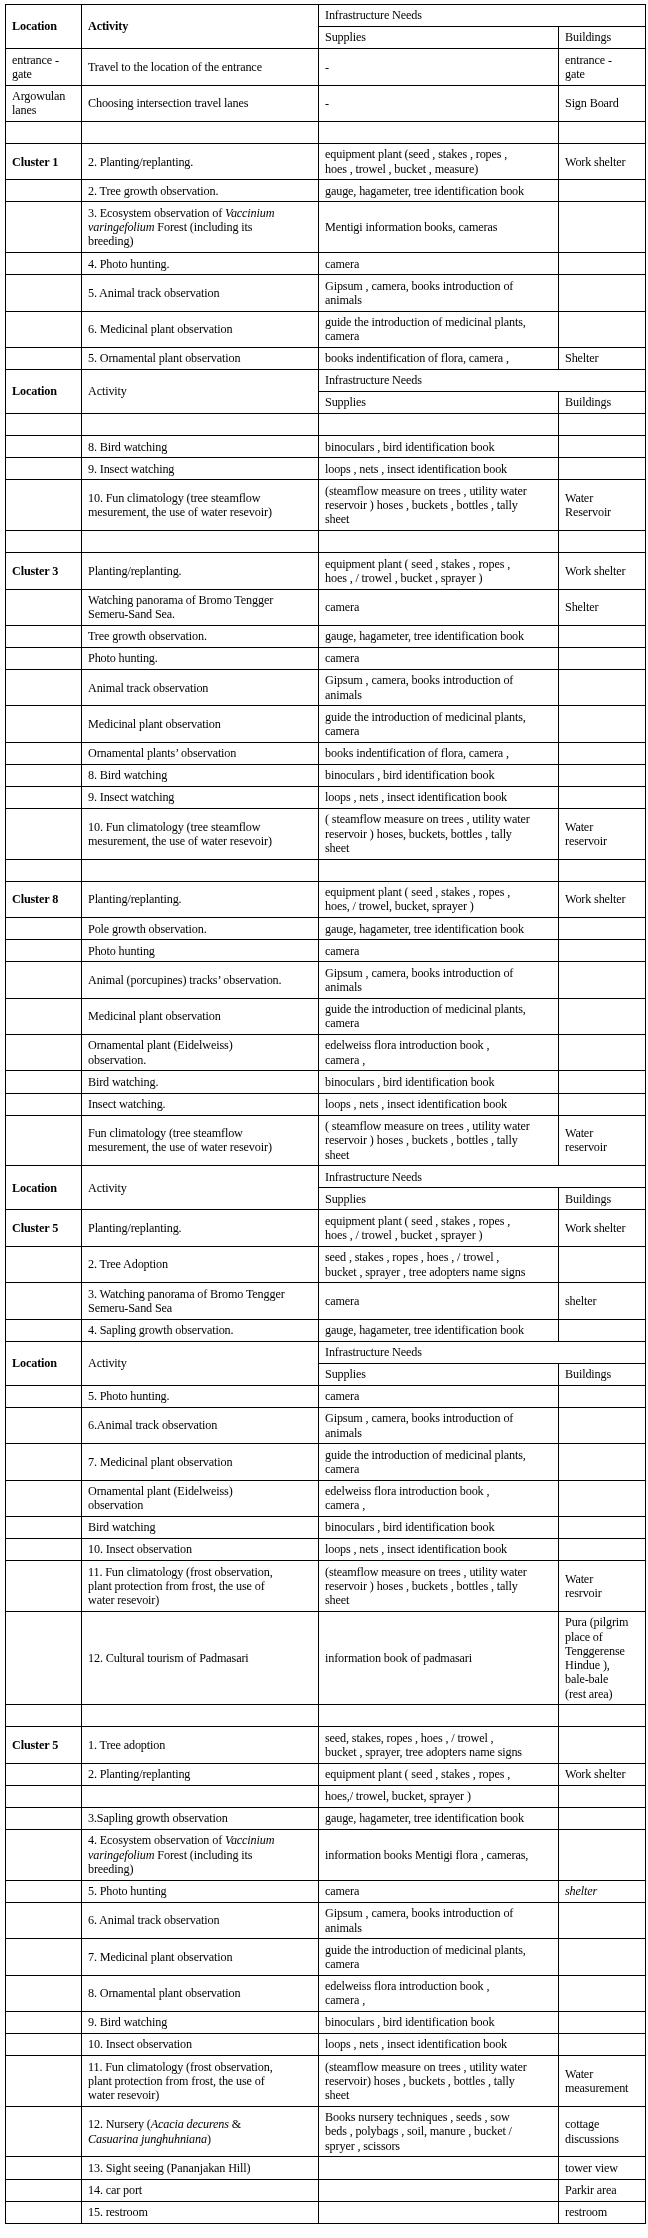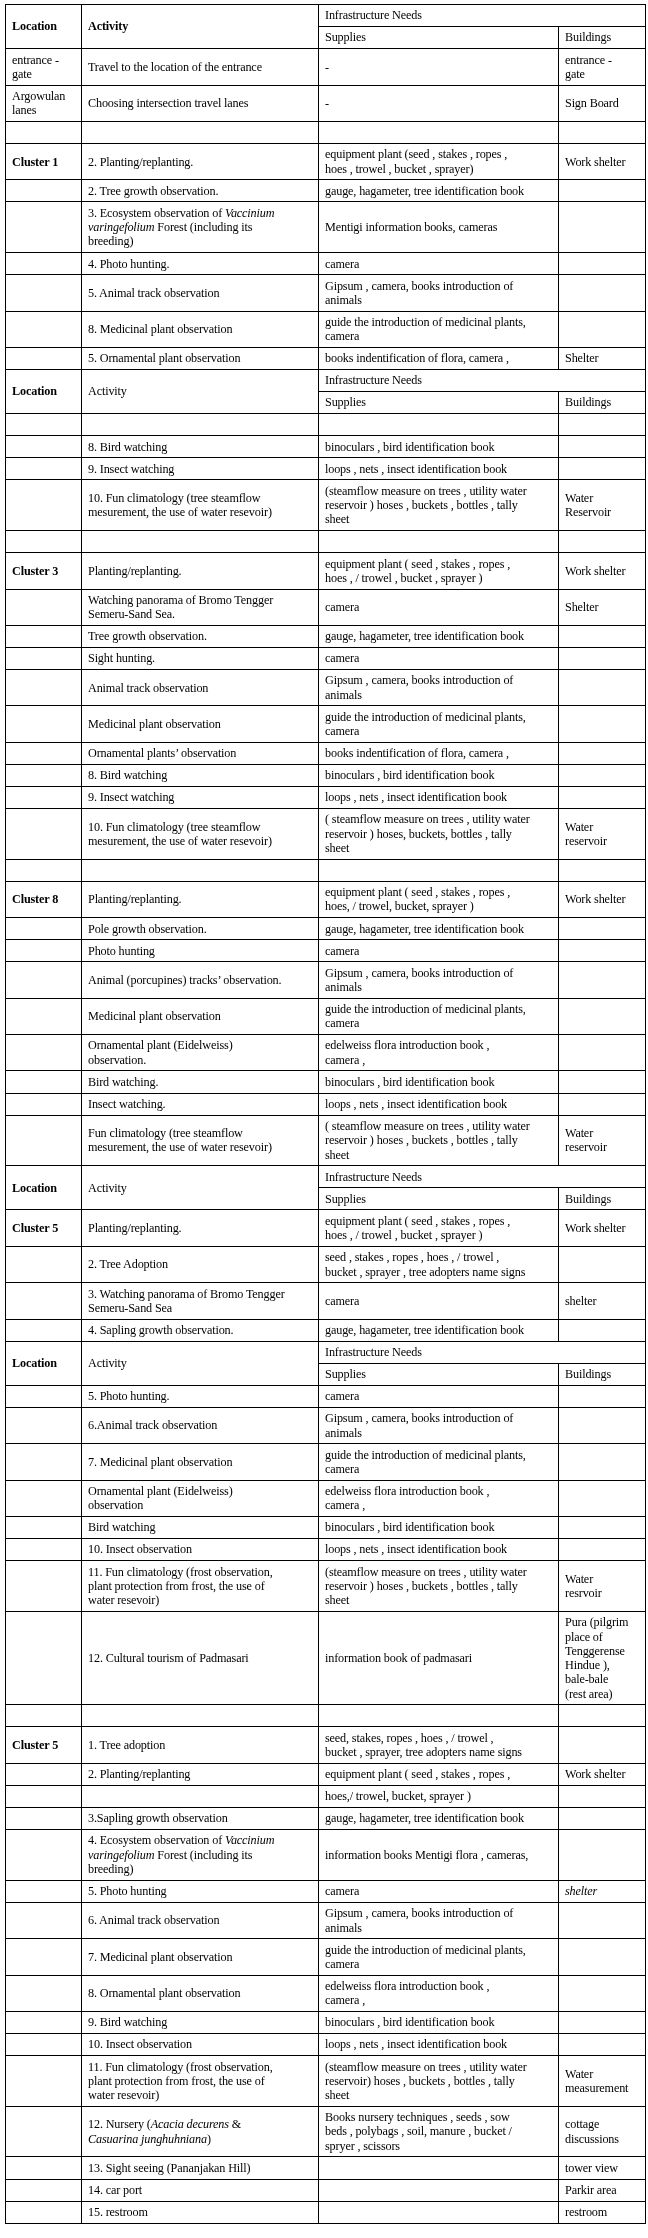"equipment plant (seed , stakes" td { text: sprayer -> measure }
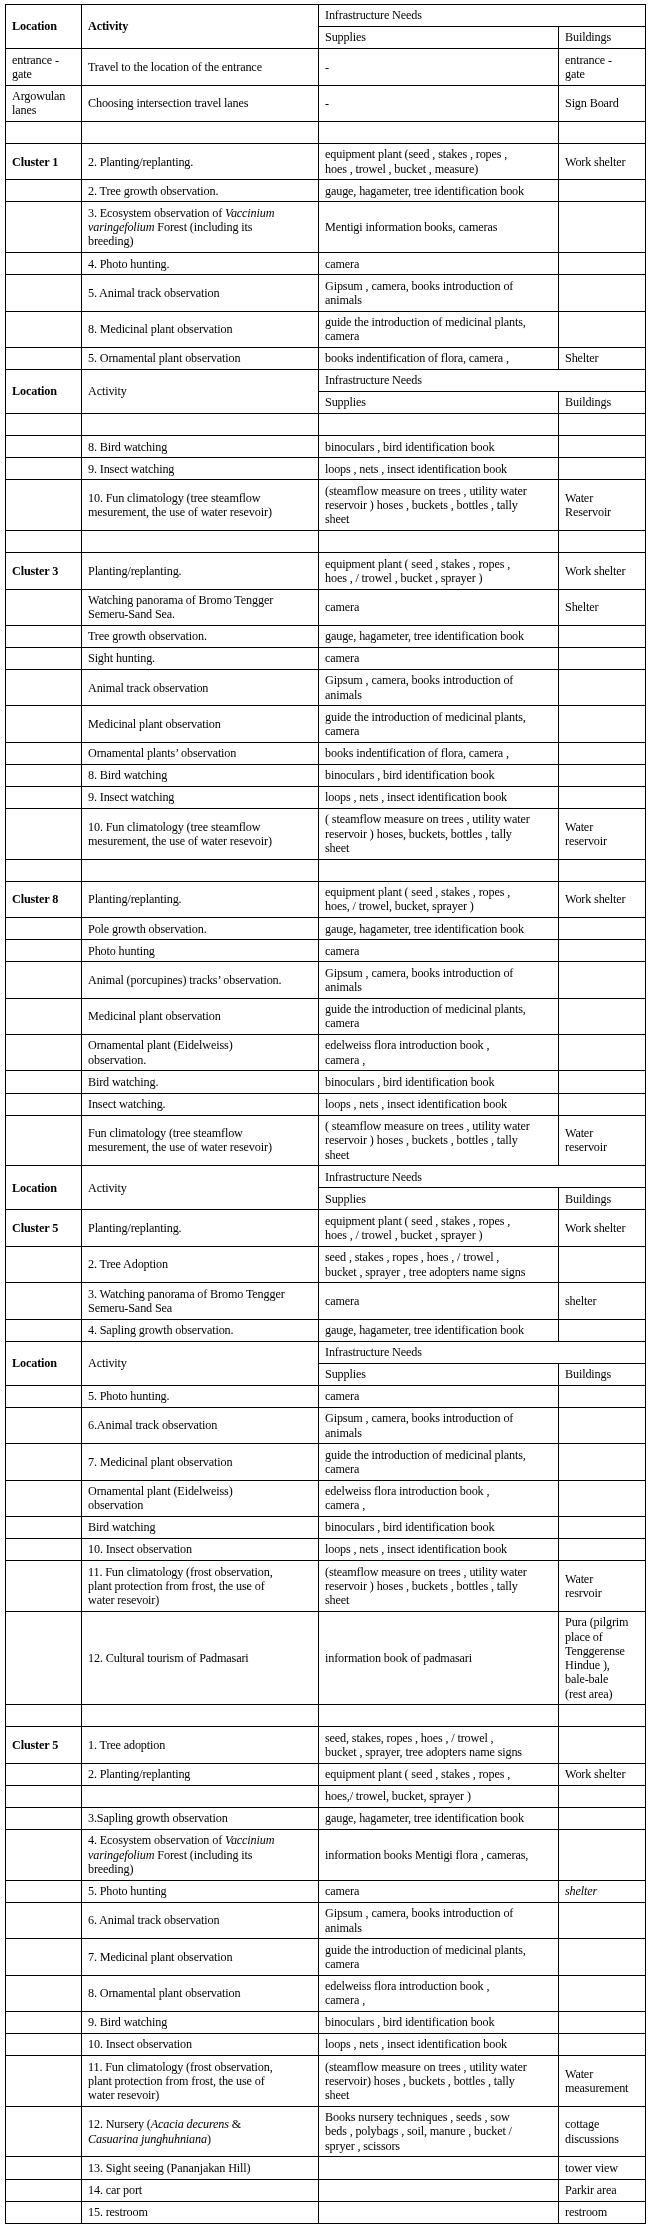"8. Medicinal plant observation" td { text: 8 -> 6 }
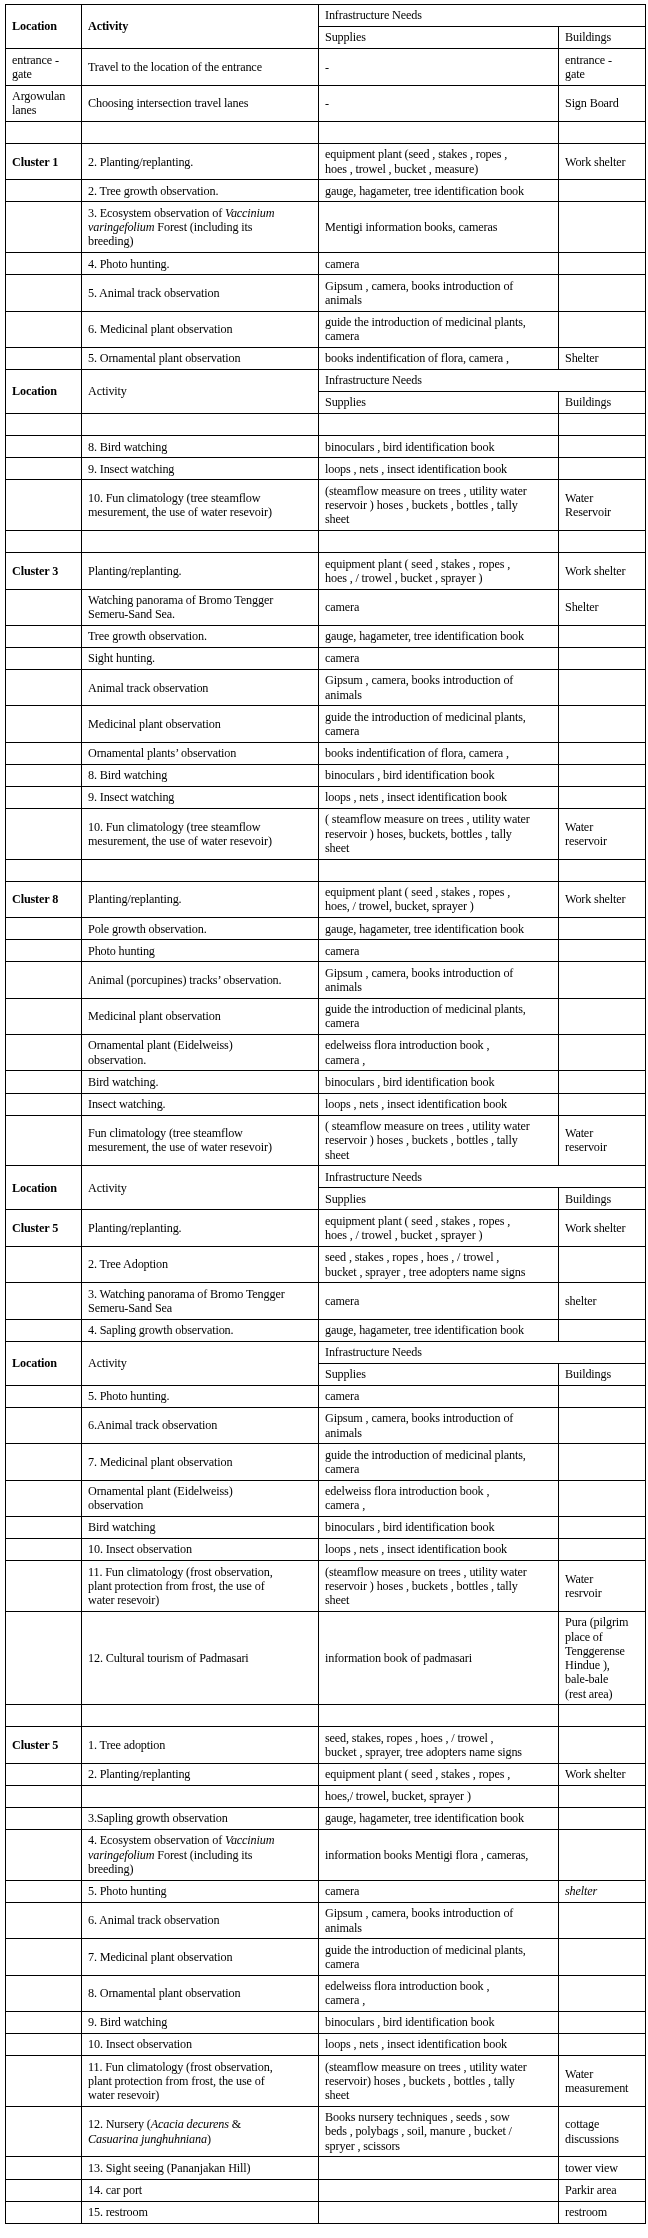"Sight hunting." td { text: Sight -> Photo }
